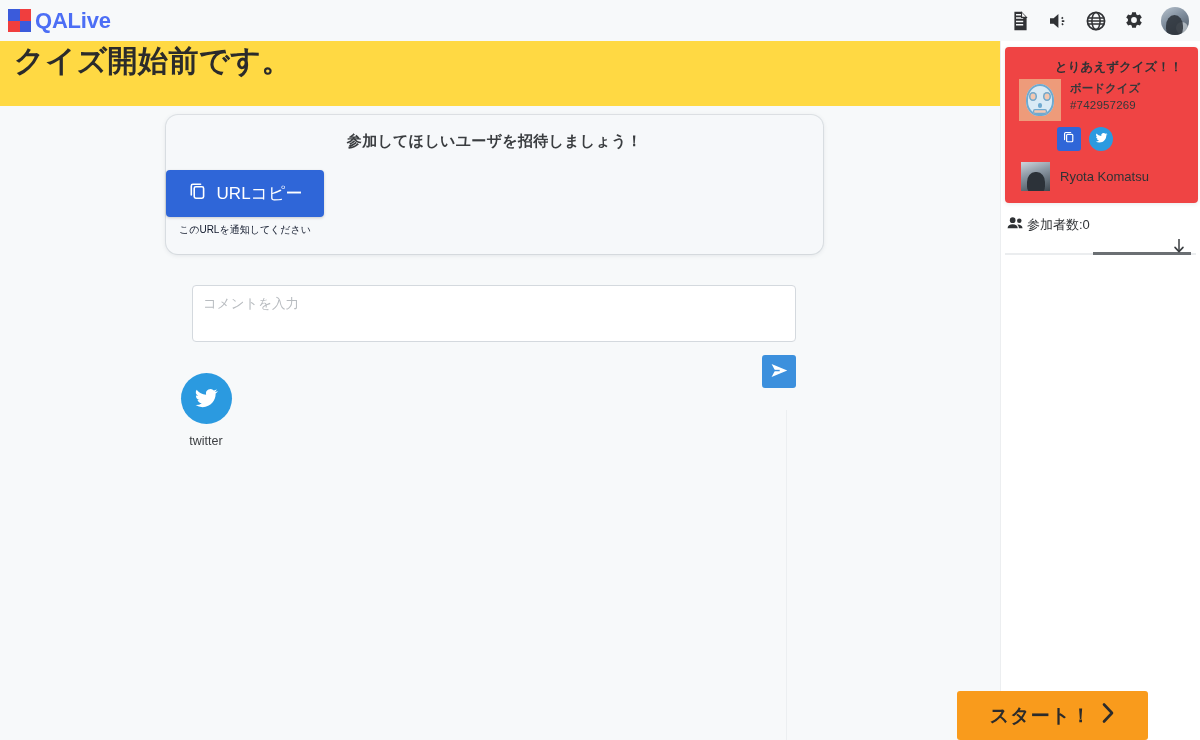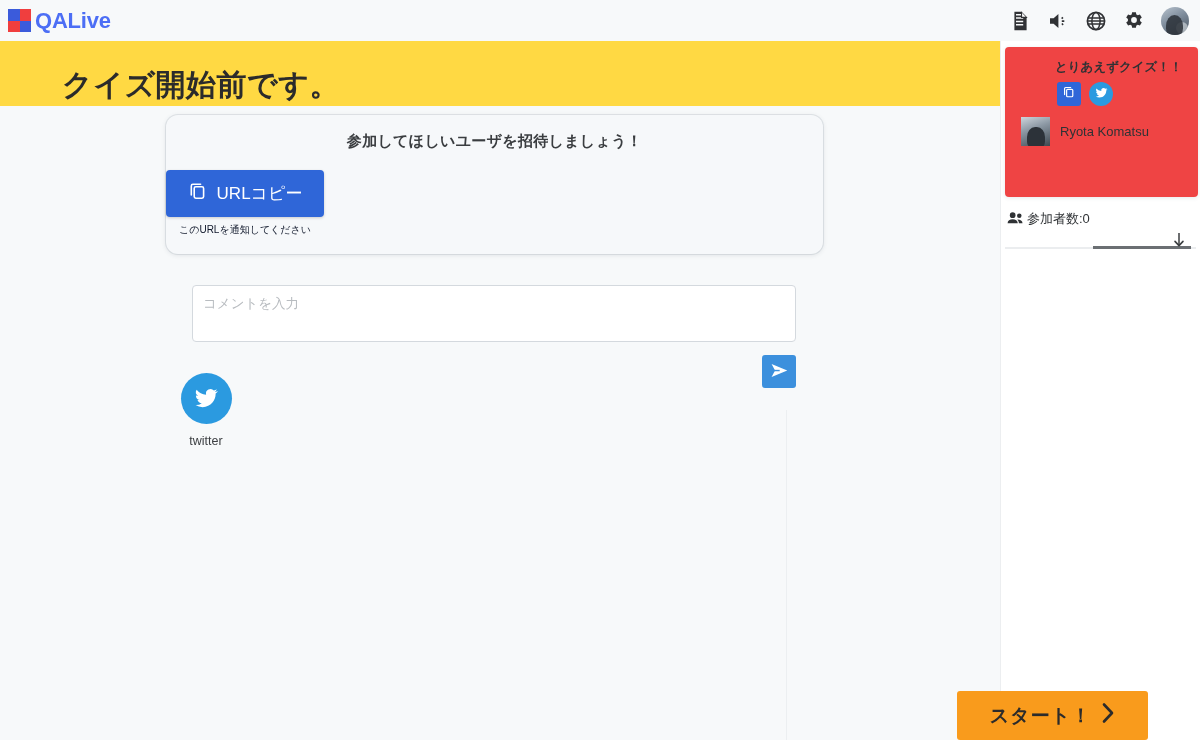"クイズ開始前です。" .banner { align-items: flex-end -> flex-start; padding-left: 48px -> none }
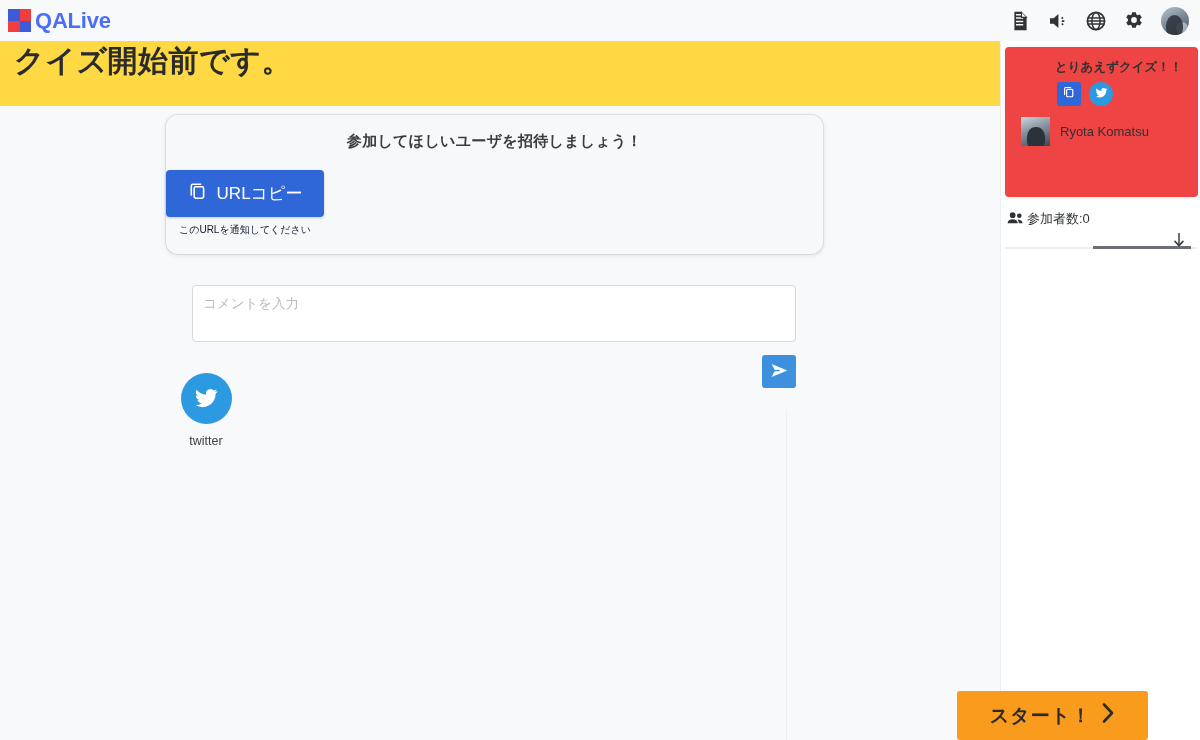"ボードクイズ" div.quiz-body { html: none -> <div> <div> <div> <span></span> <span></span> <span></span> <span></span> </div> </div> <div> <div>ボードクイズ</div> <div>#742957269</div> </div> </div> }
